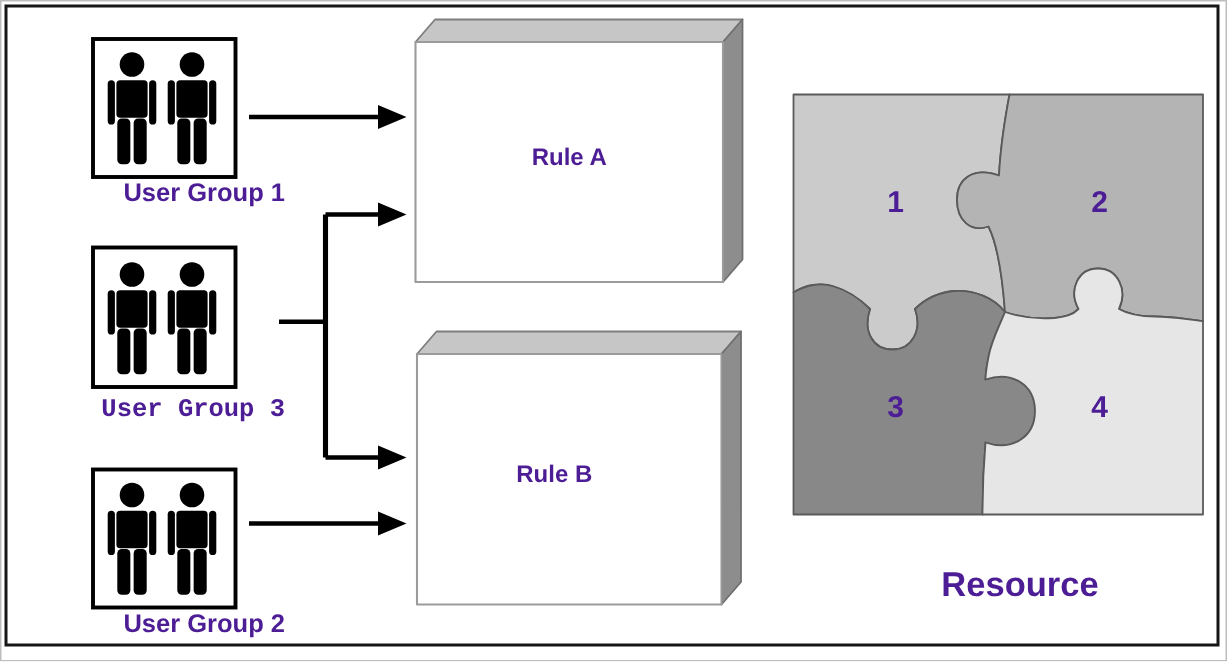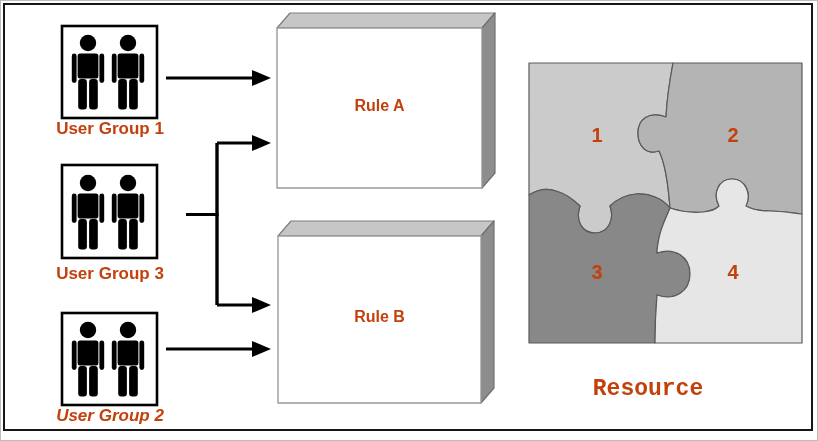"Rule A" .label { color: #c2410c -> #4c1d95 }
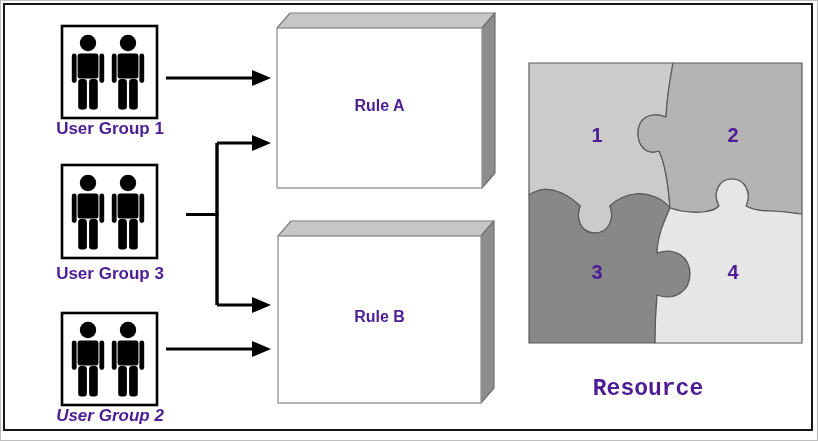"User Group 1" .ug-label { text-align: center -> right }
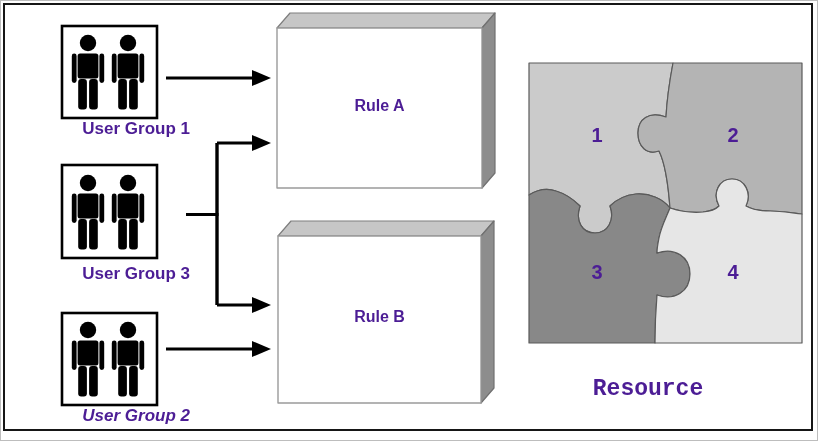"User Group 3" div.label { font-family: none -> Liberation Mono, monospace }
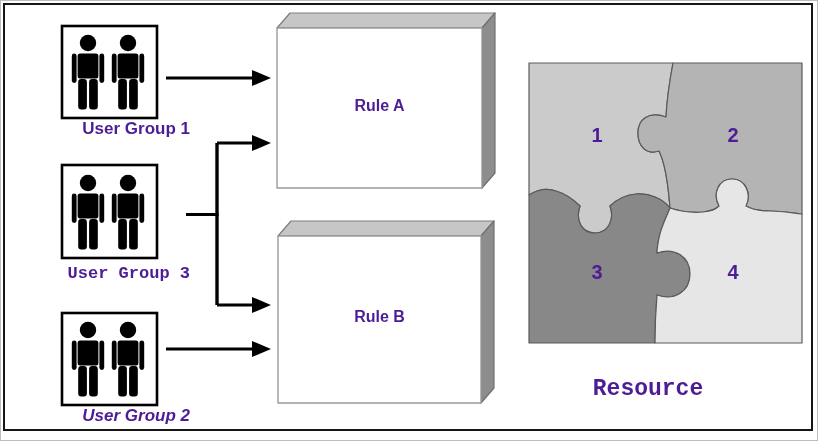"Rule B" div.label { left: 278px -> 268px }
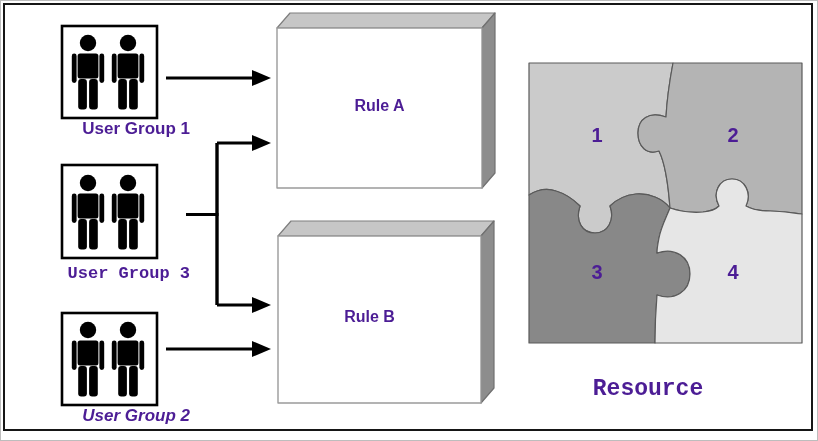"Resource" div.label { font-family: Liberation Mono, monospace -> none; left: 548px -> 580px }
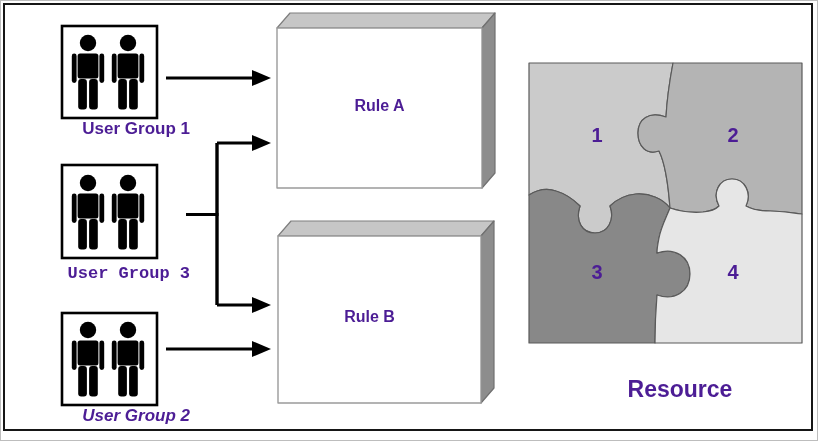"User Group 2" div.label { font-style: italic -> none }
